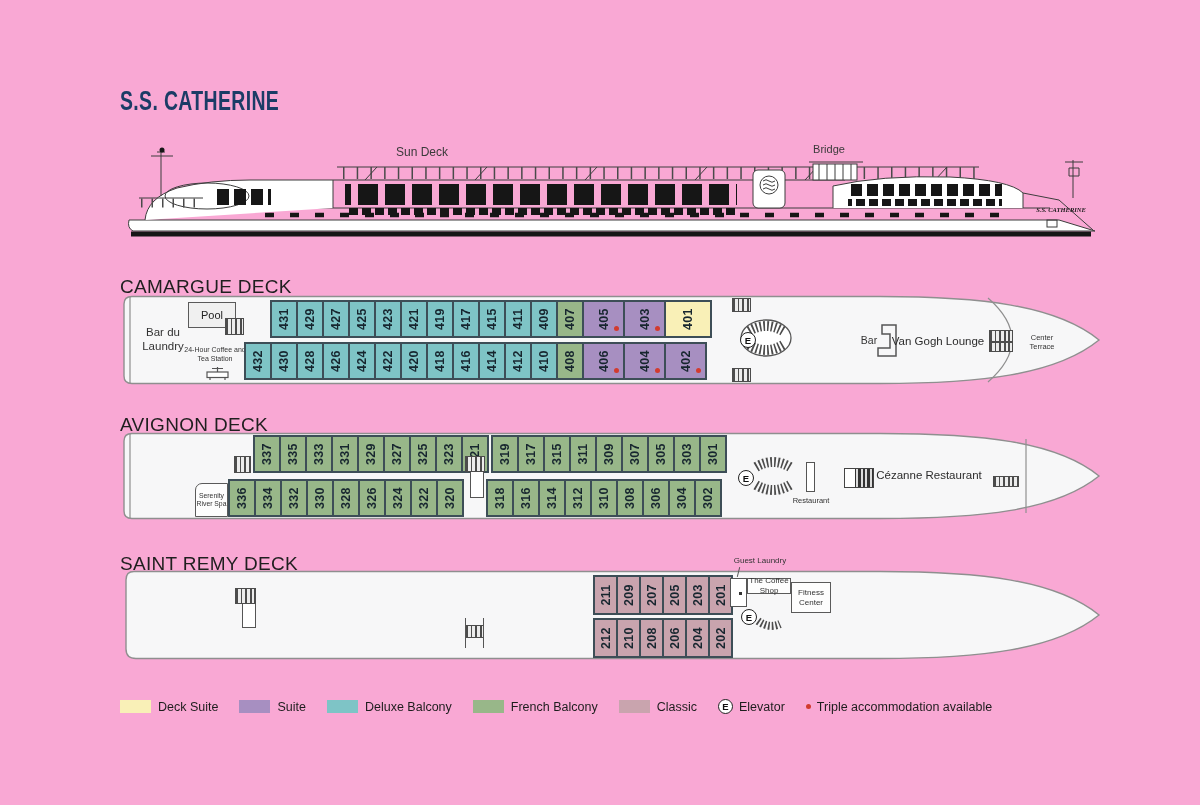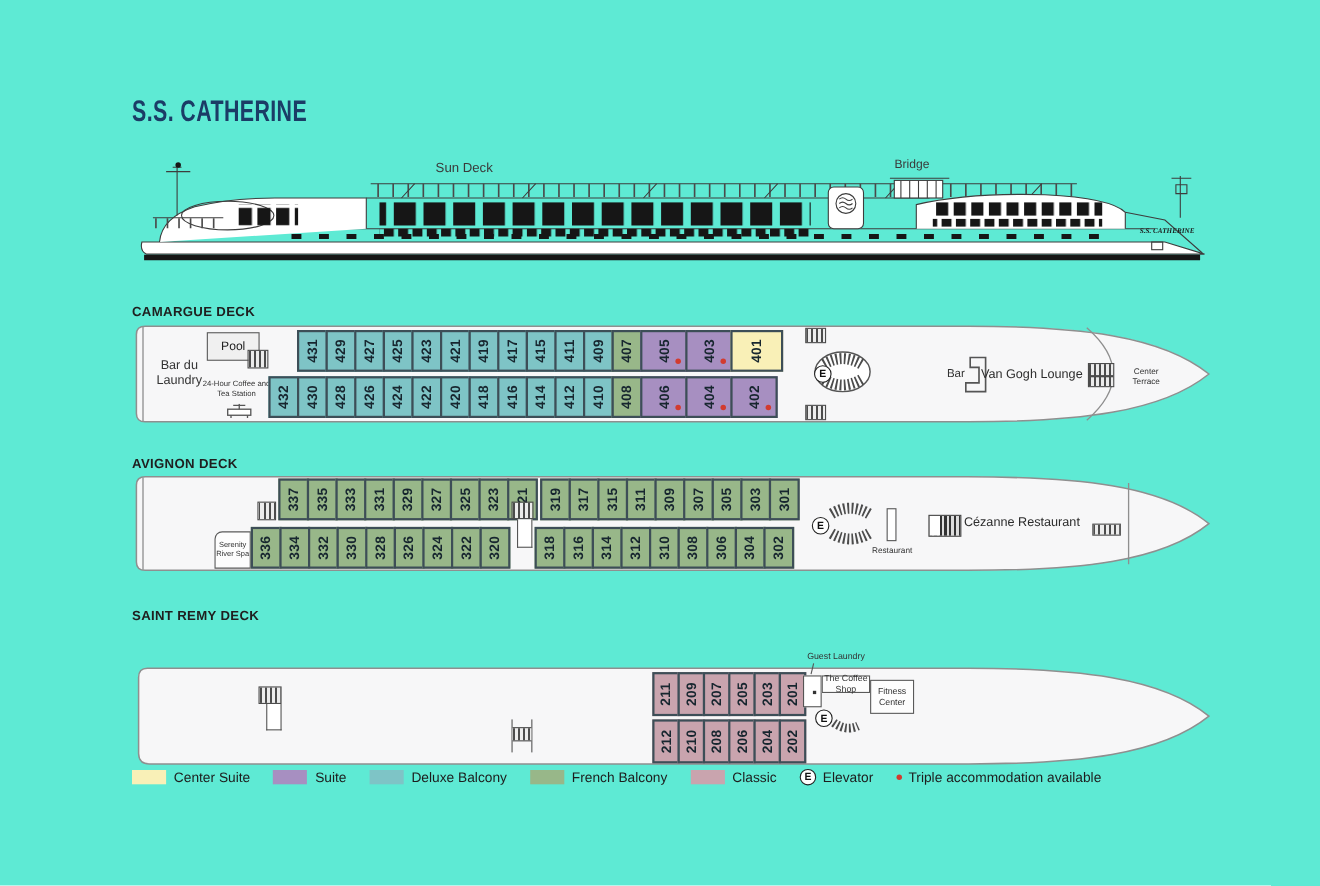"S.S. CATHERINE" .canvas { background: #5eead4 -> #f9a8d4 }
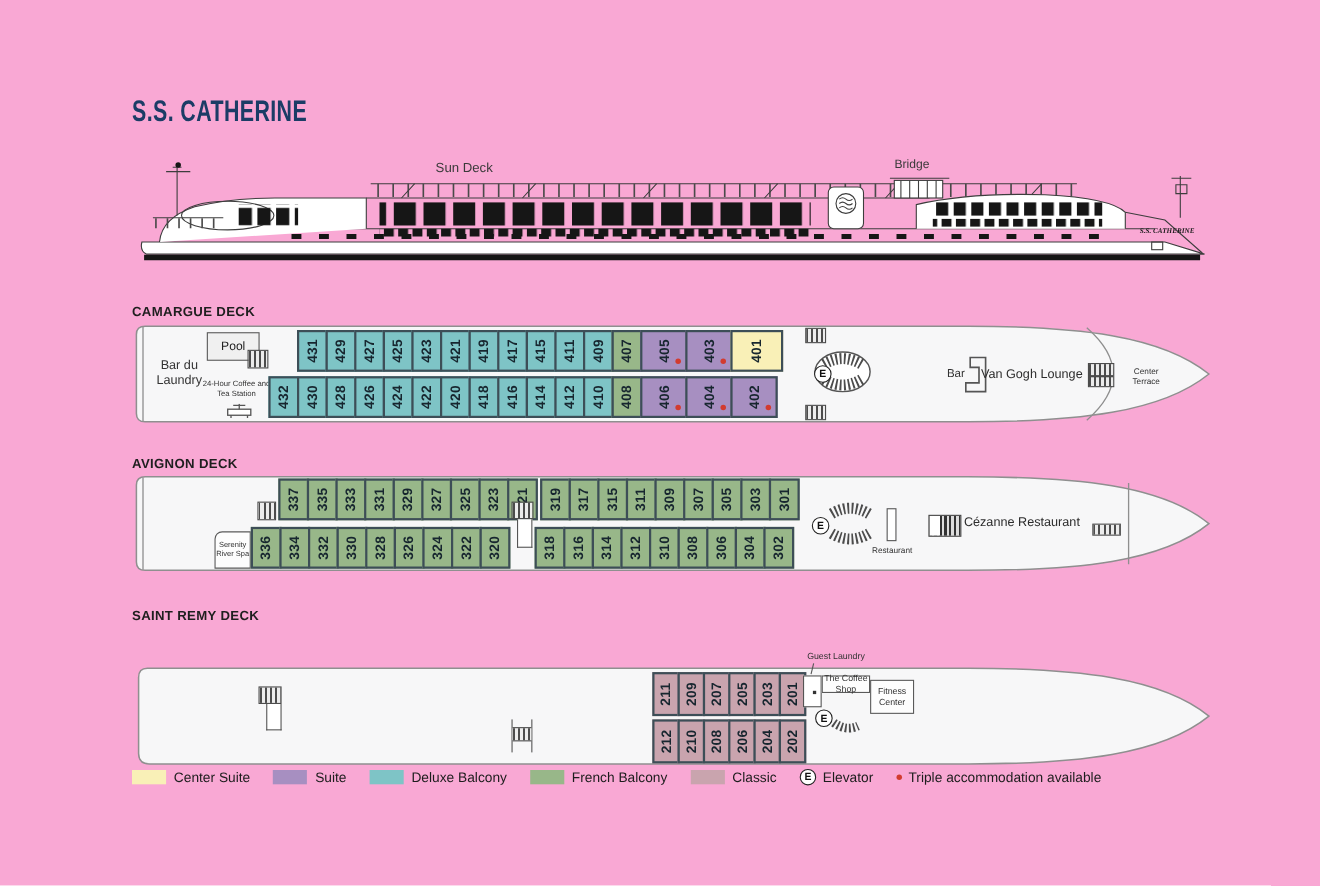"CAMARGUE DECK" .deck-title { font-size: 12px -> 19px; font-weight: bold -> normal }
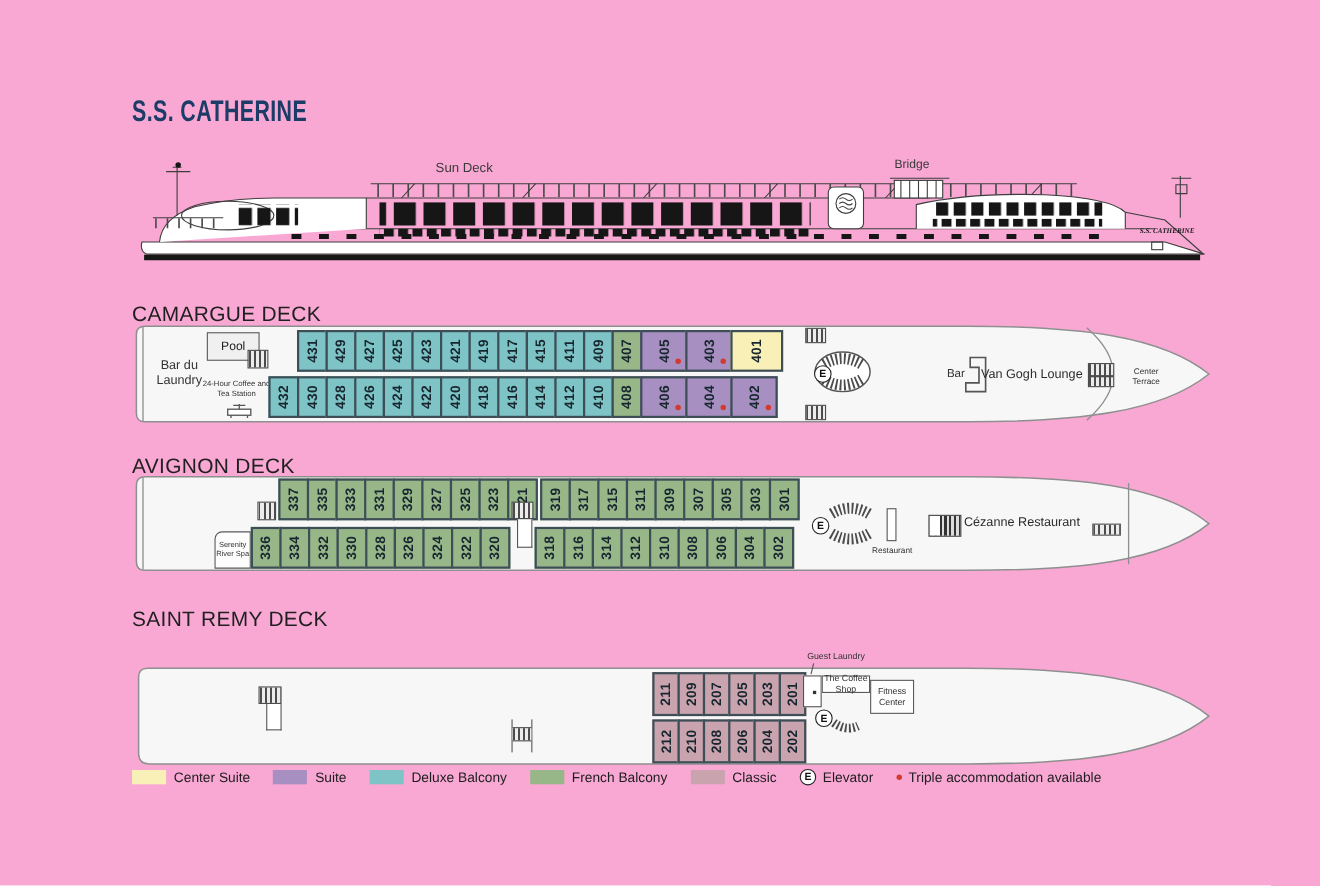"Guest Laundry" div.hull { margin-top: 36px -> none }
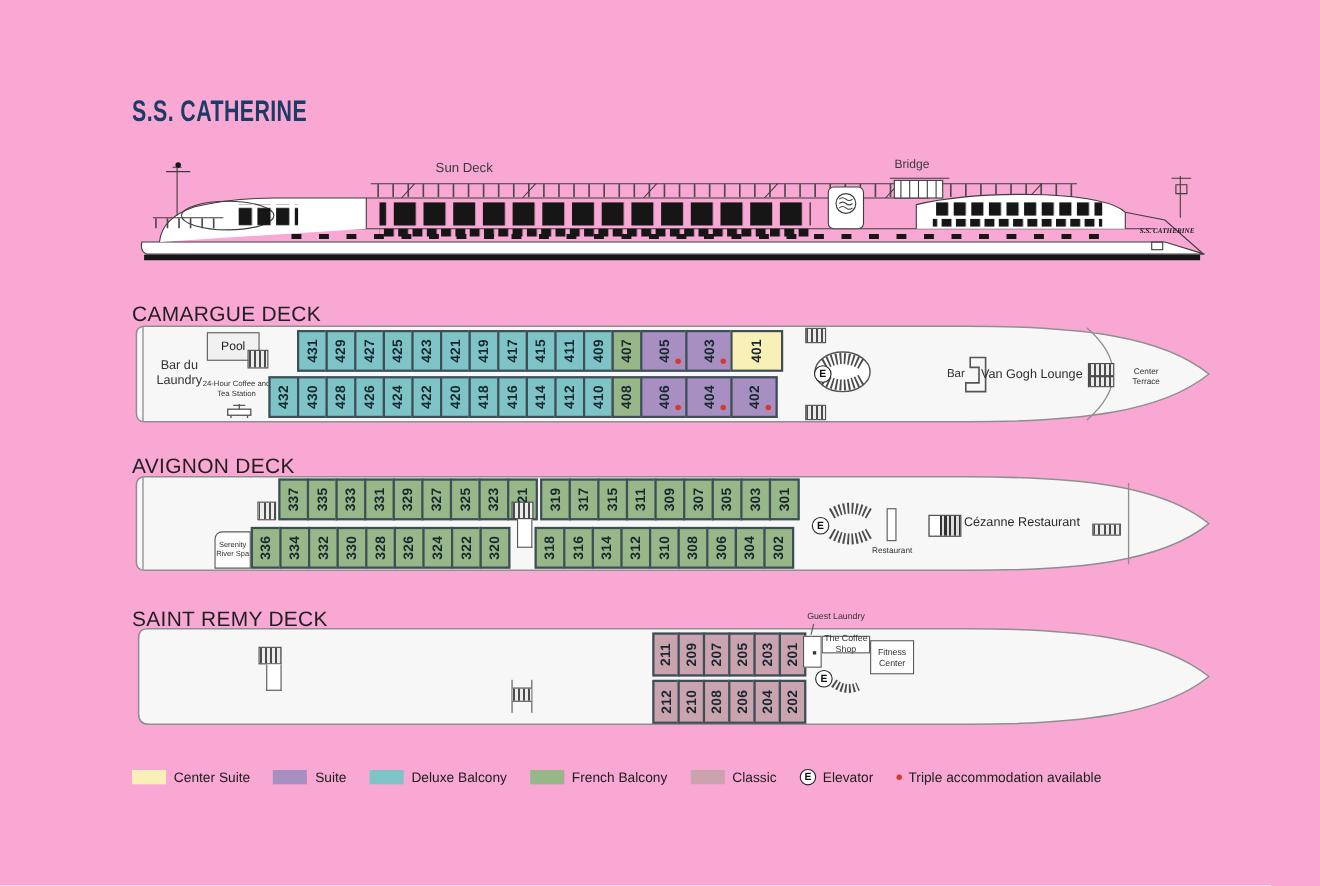"Center Suite" span.leg-label { text: Center -> Deck }
